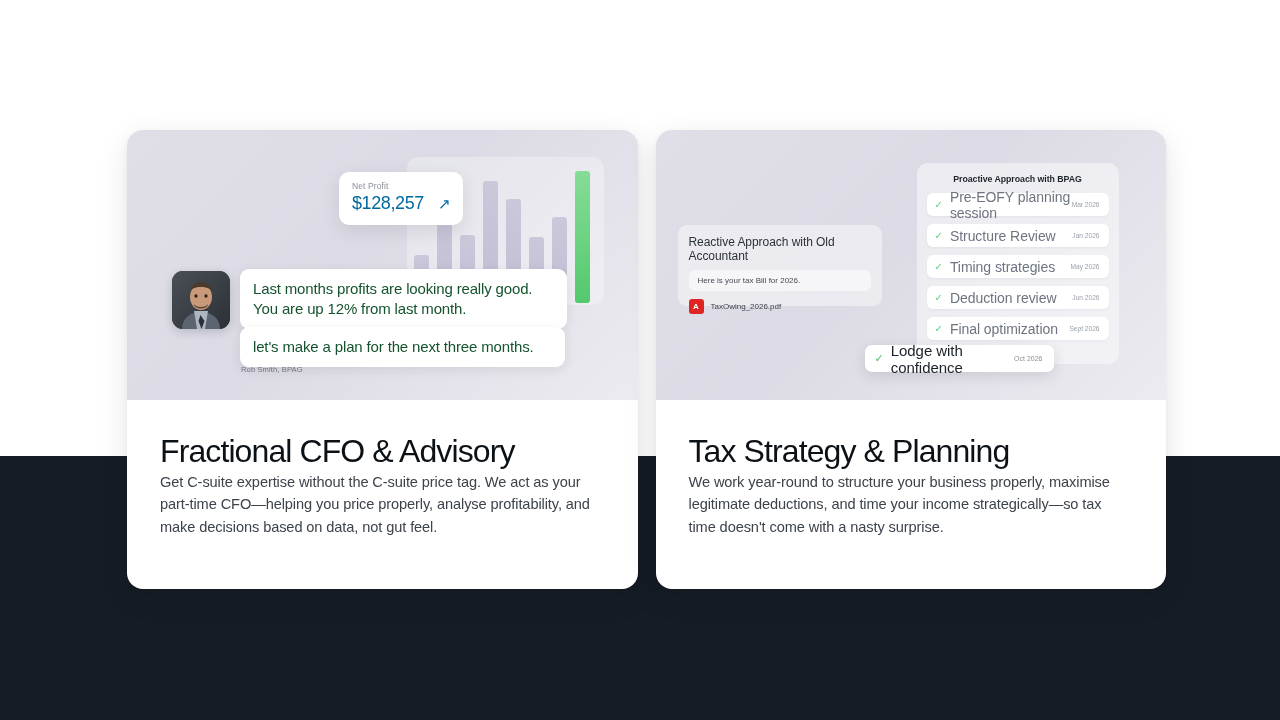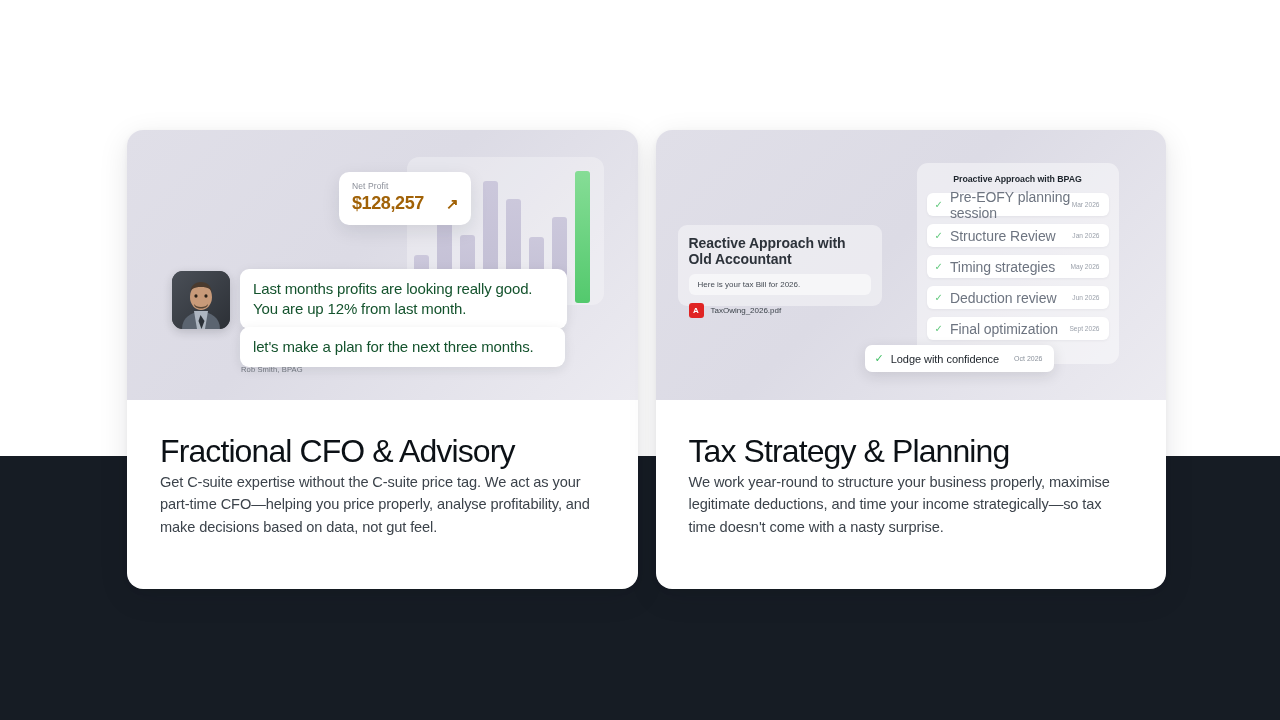"$128,257" .kpi-value { color: #a16207 -> #0369a1; font-weight: 700 -> 400; gap: 22px -> 14px }
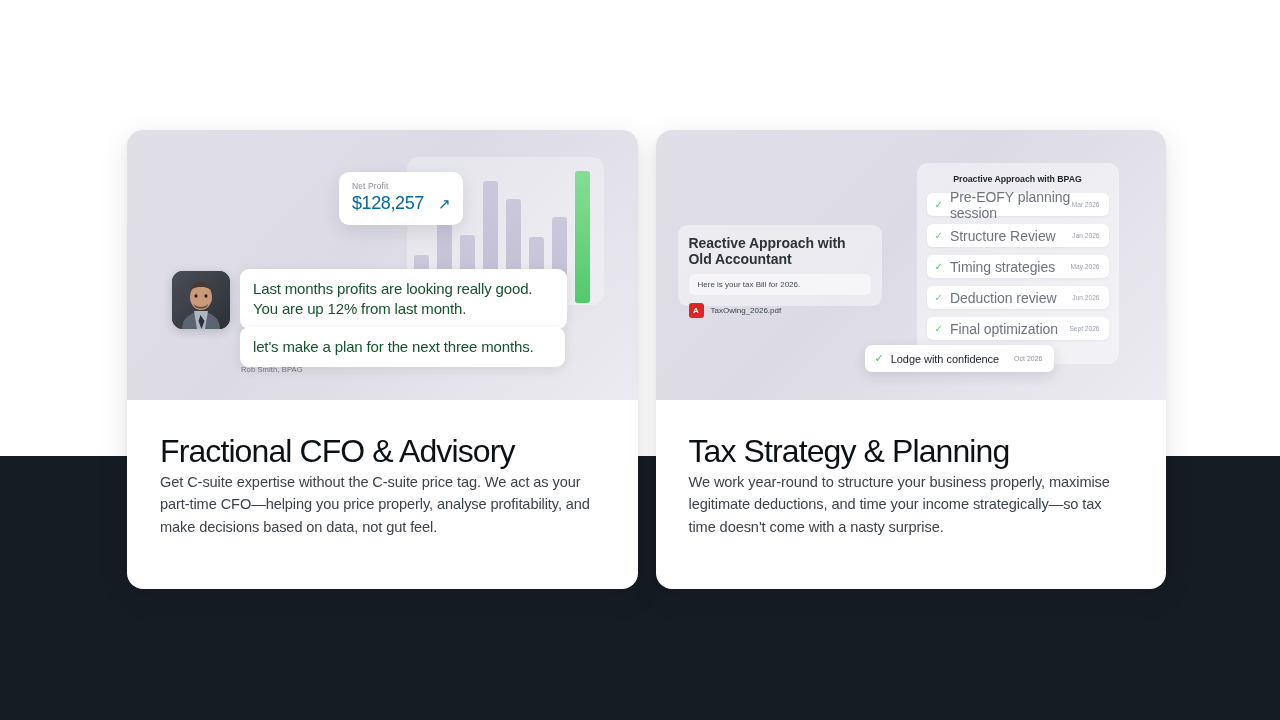"Reactive Approach with Old Accountant" .reactive-title { font-size: 14px -> 12px; font-weight: bold -> normal }
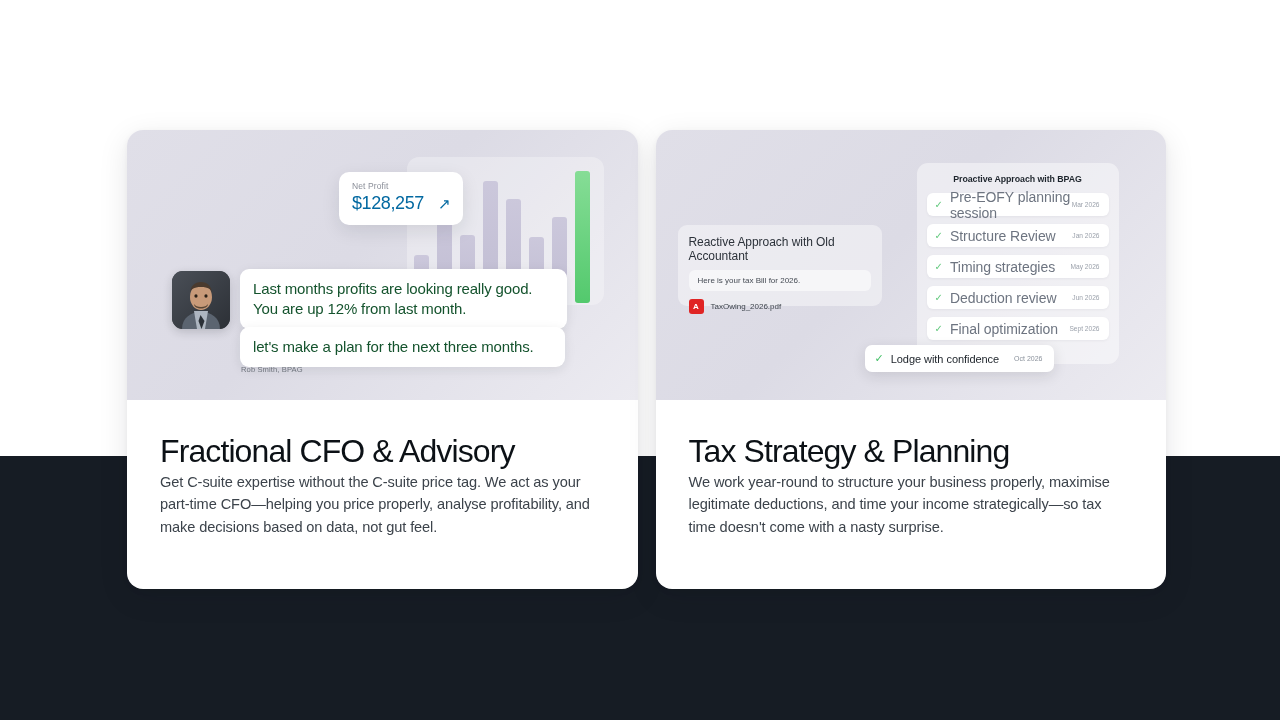"Lodge with confidence" .lodge-row .check-label { font-size: 11px -> 15px }
